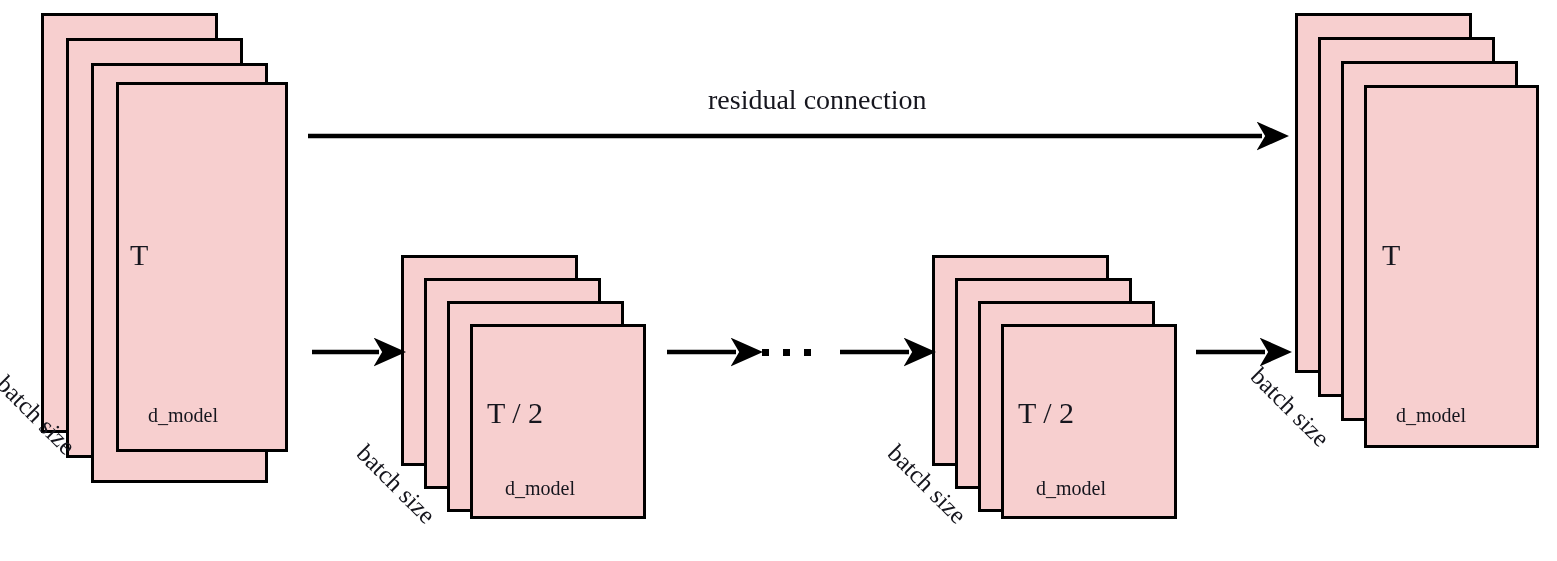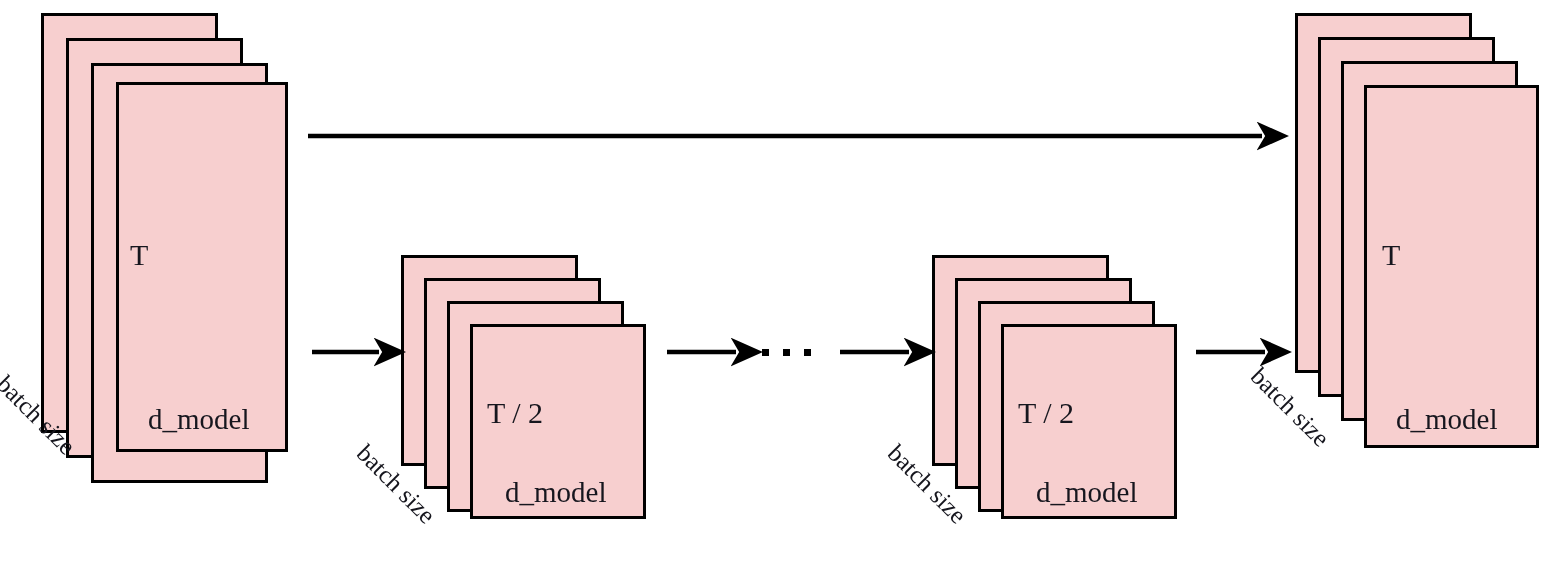"residual connection" div.residual-text { html: none -> <div>residual connection</div> }
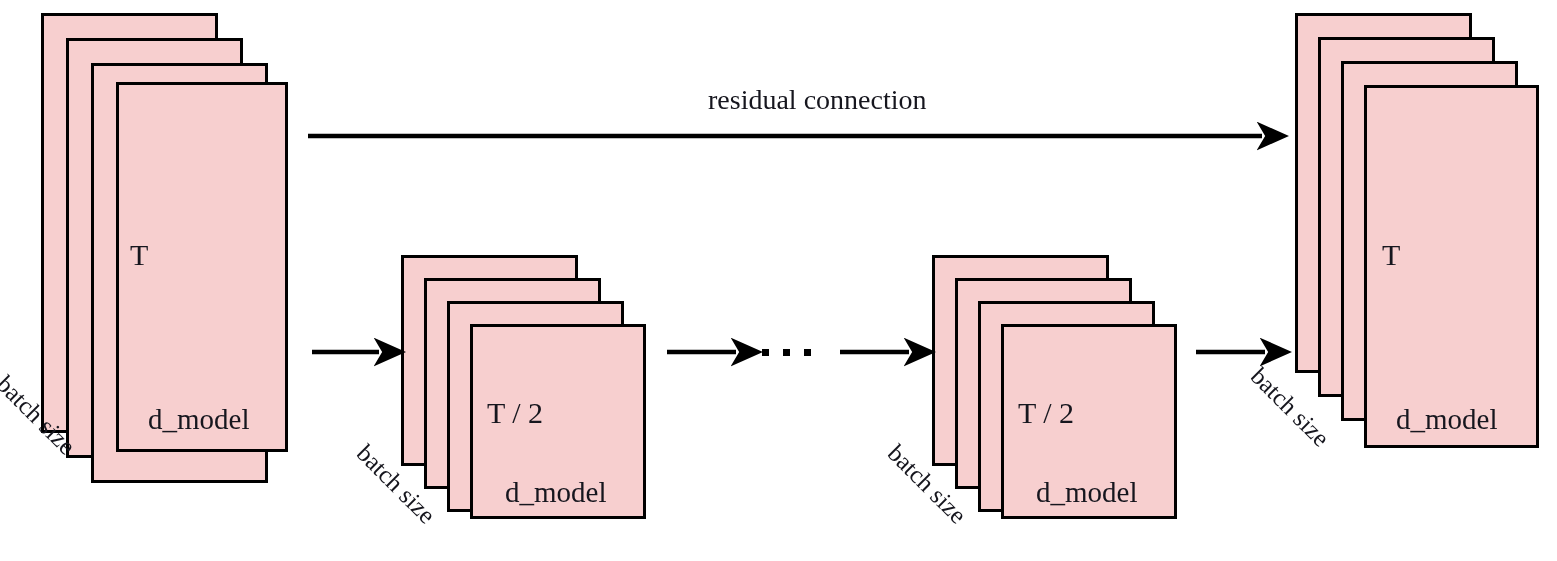"d_model" .lbl-dmodel { font-size: 29px -> 20px }
